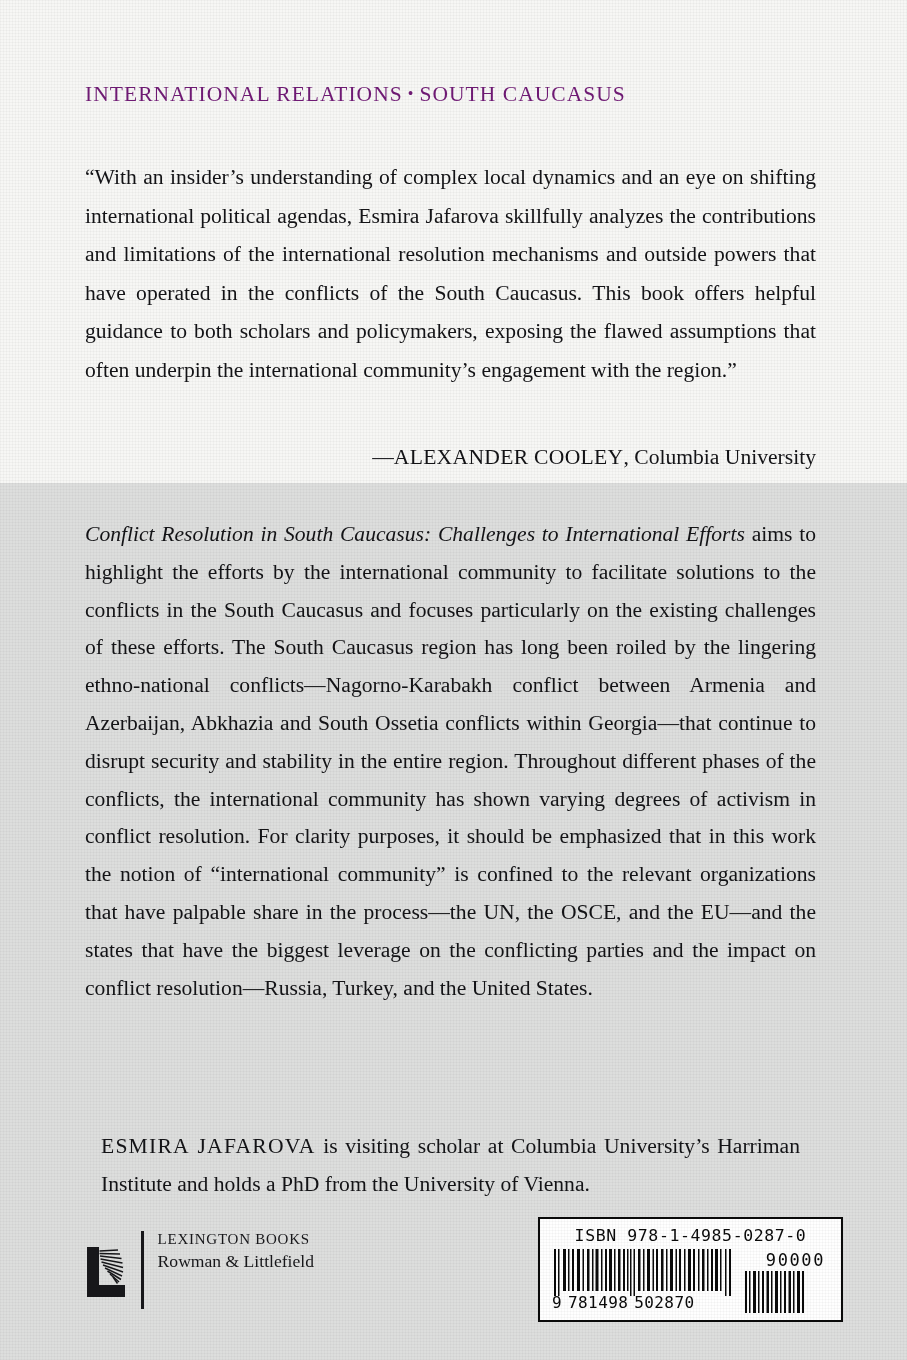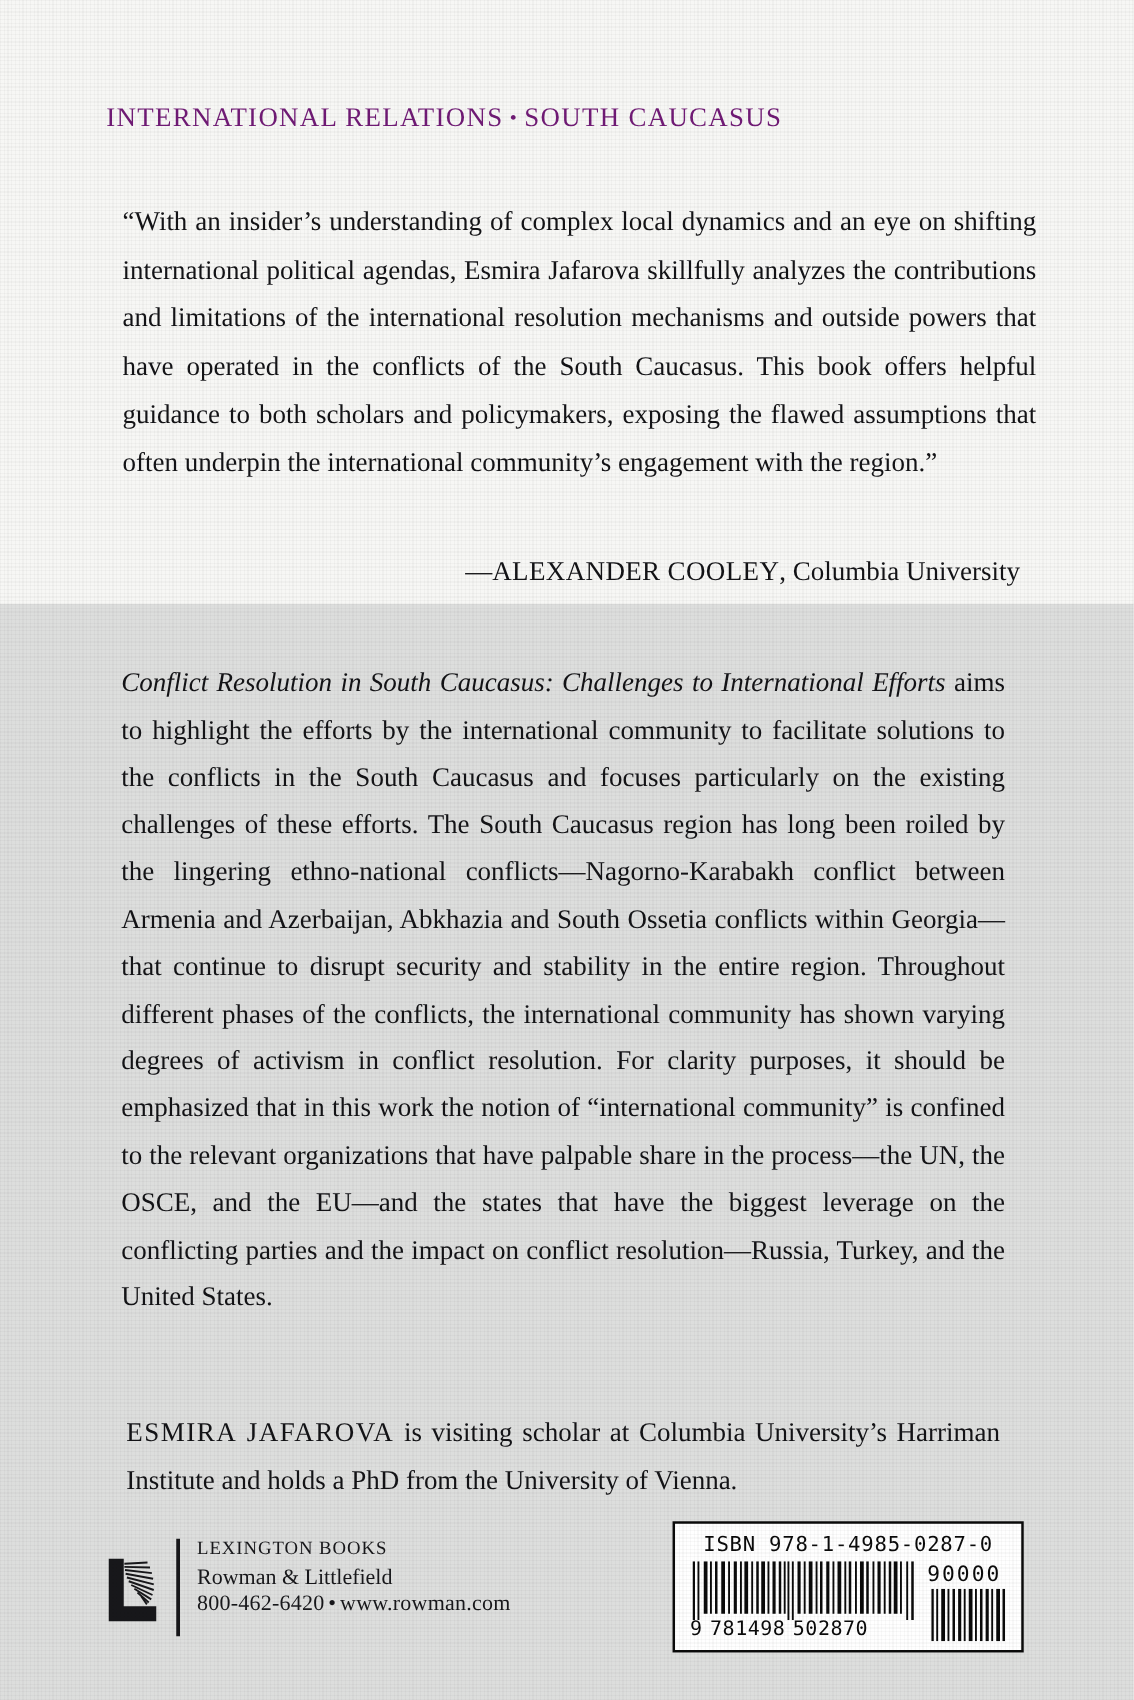"“With an insider’s understanding of" .blurb { margin-left: 13px -> none }
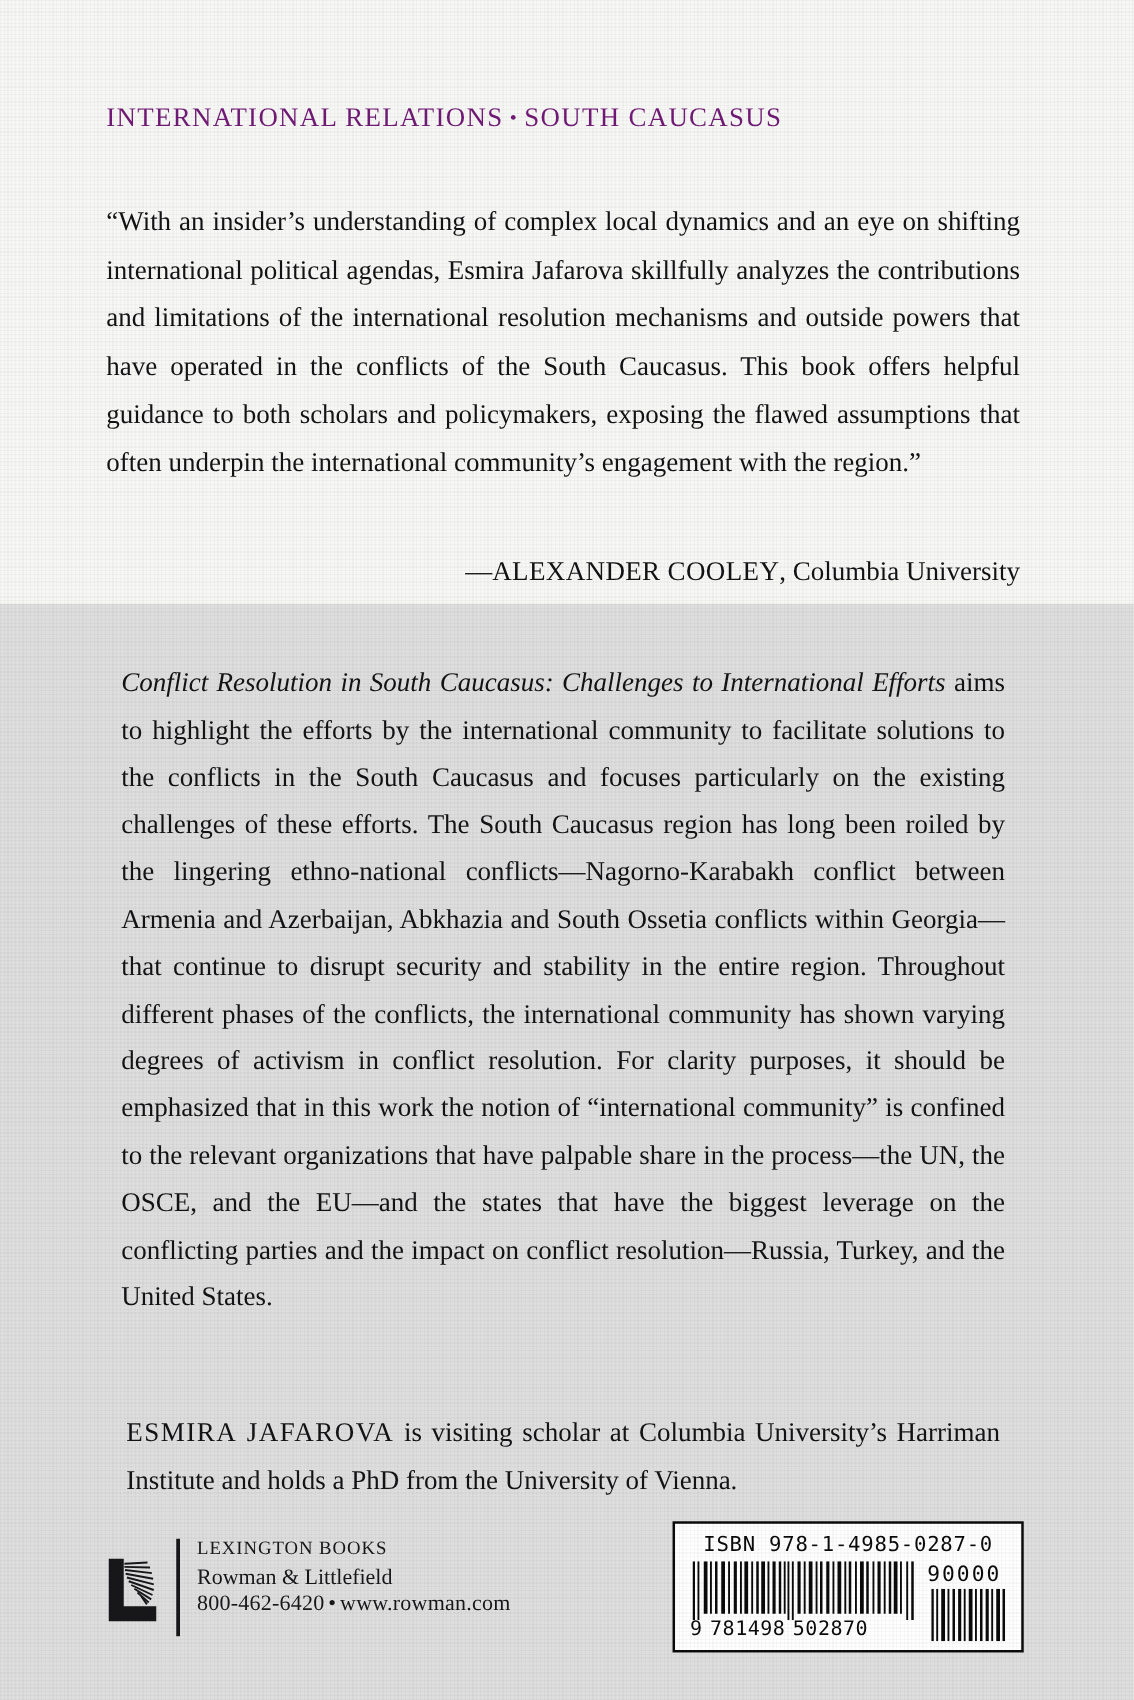"Conflict Resolution in South Caucasus:" .desc p { margin: 12px -> 0 }
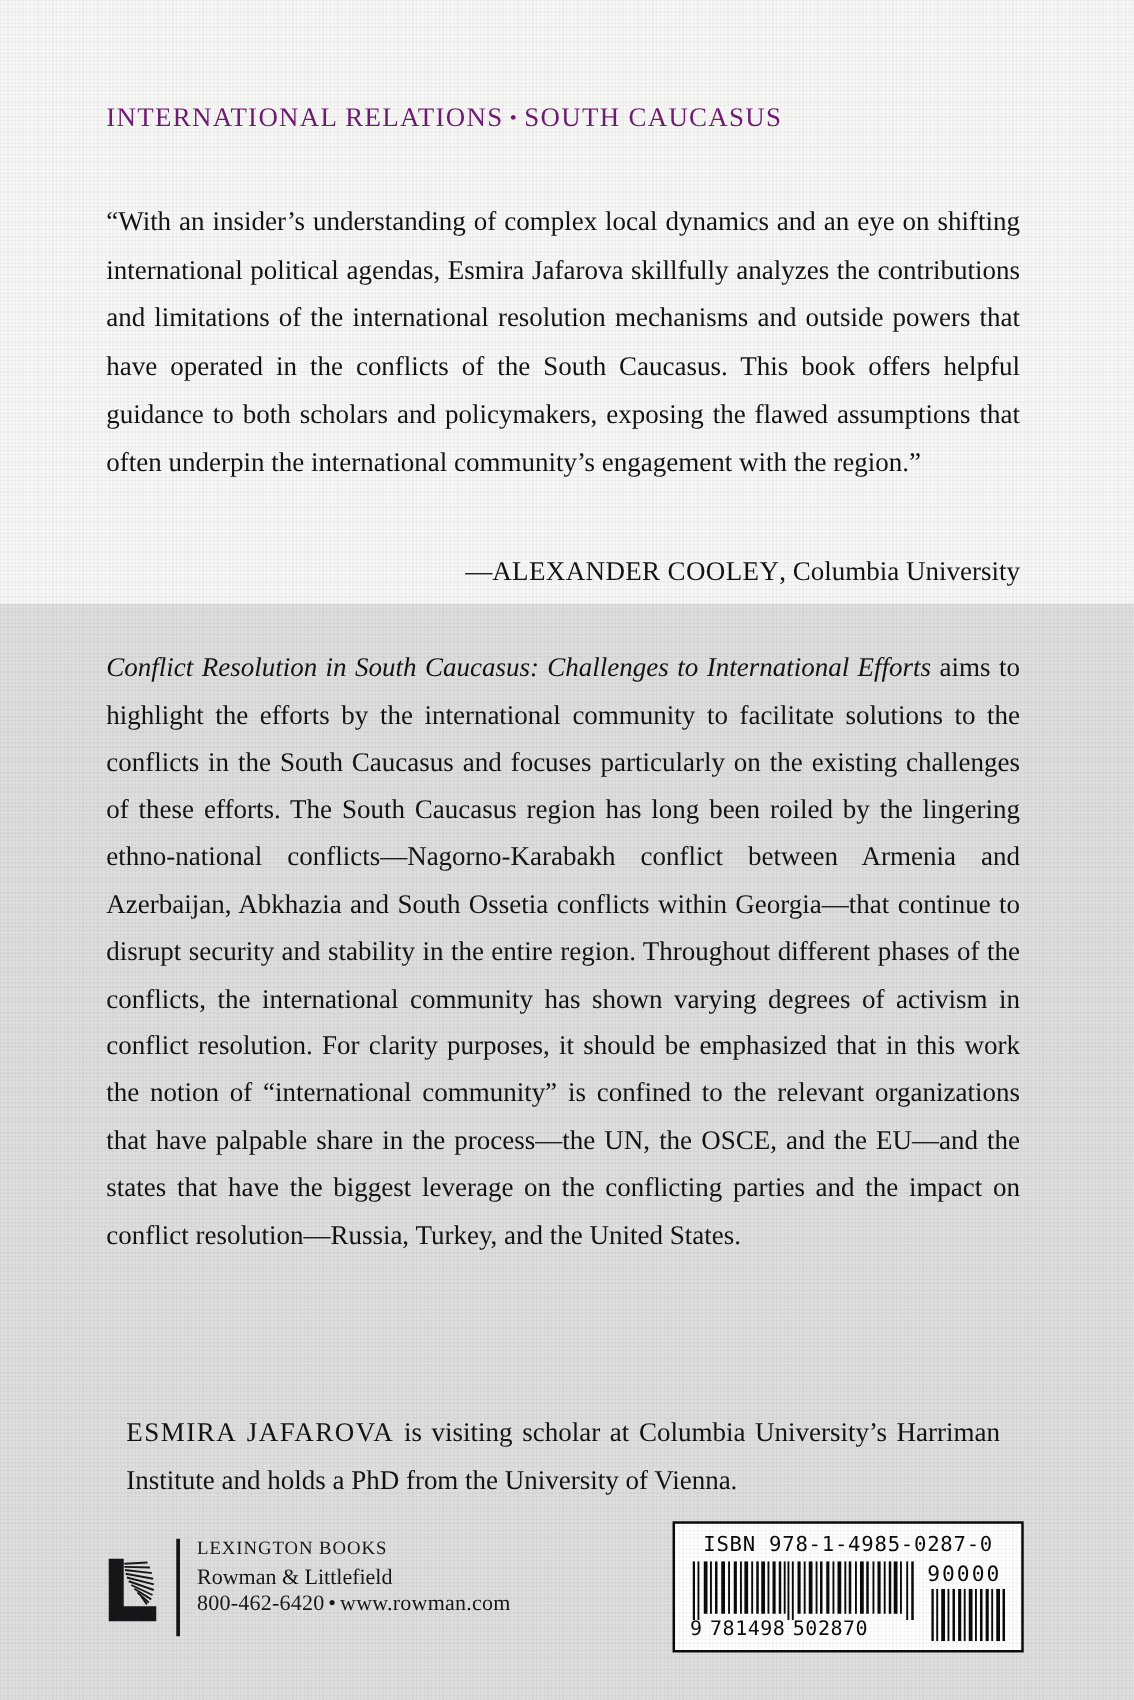"ISBN 978-1-4985-0287-0" .barcode-box { width: 281px -> 305px }
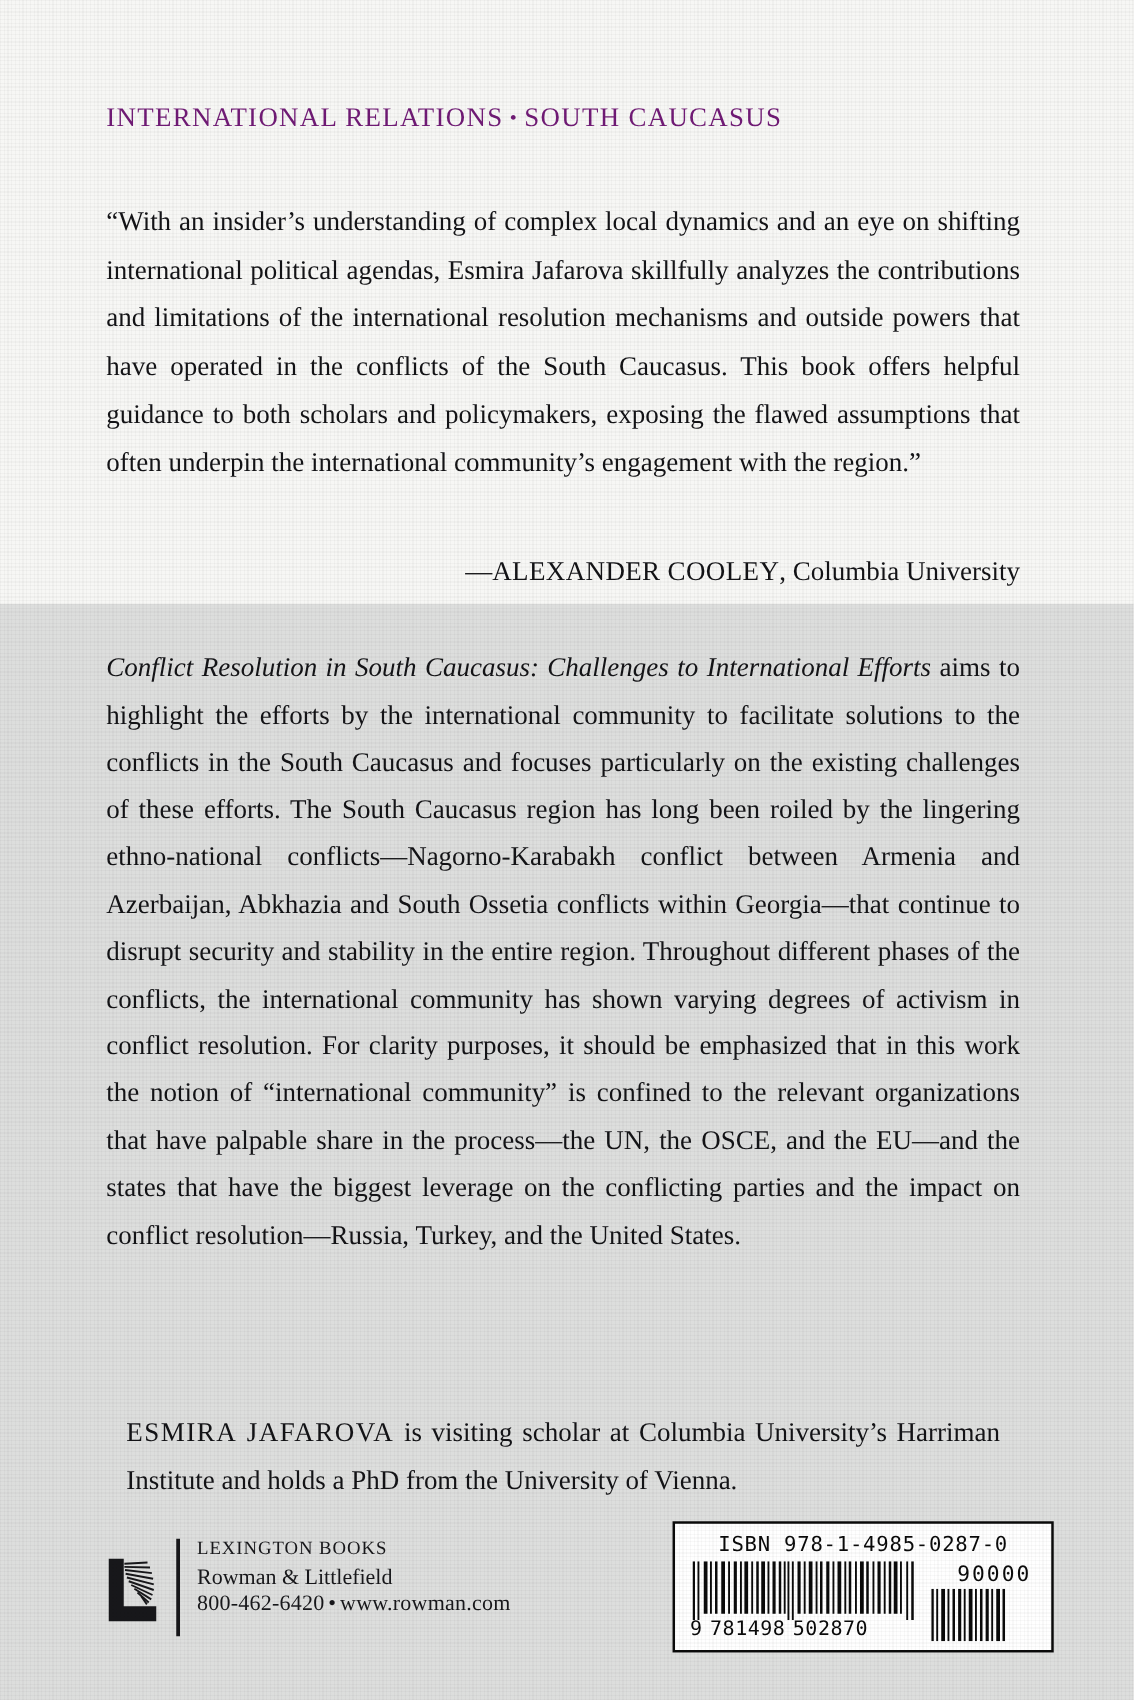"800-462-6420 • www.rowman.com" div.pub-phone { html: <div><span>800-462-6420</span><span>•</span><span>www.rowman.com</span></div> -> none }
